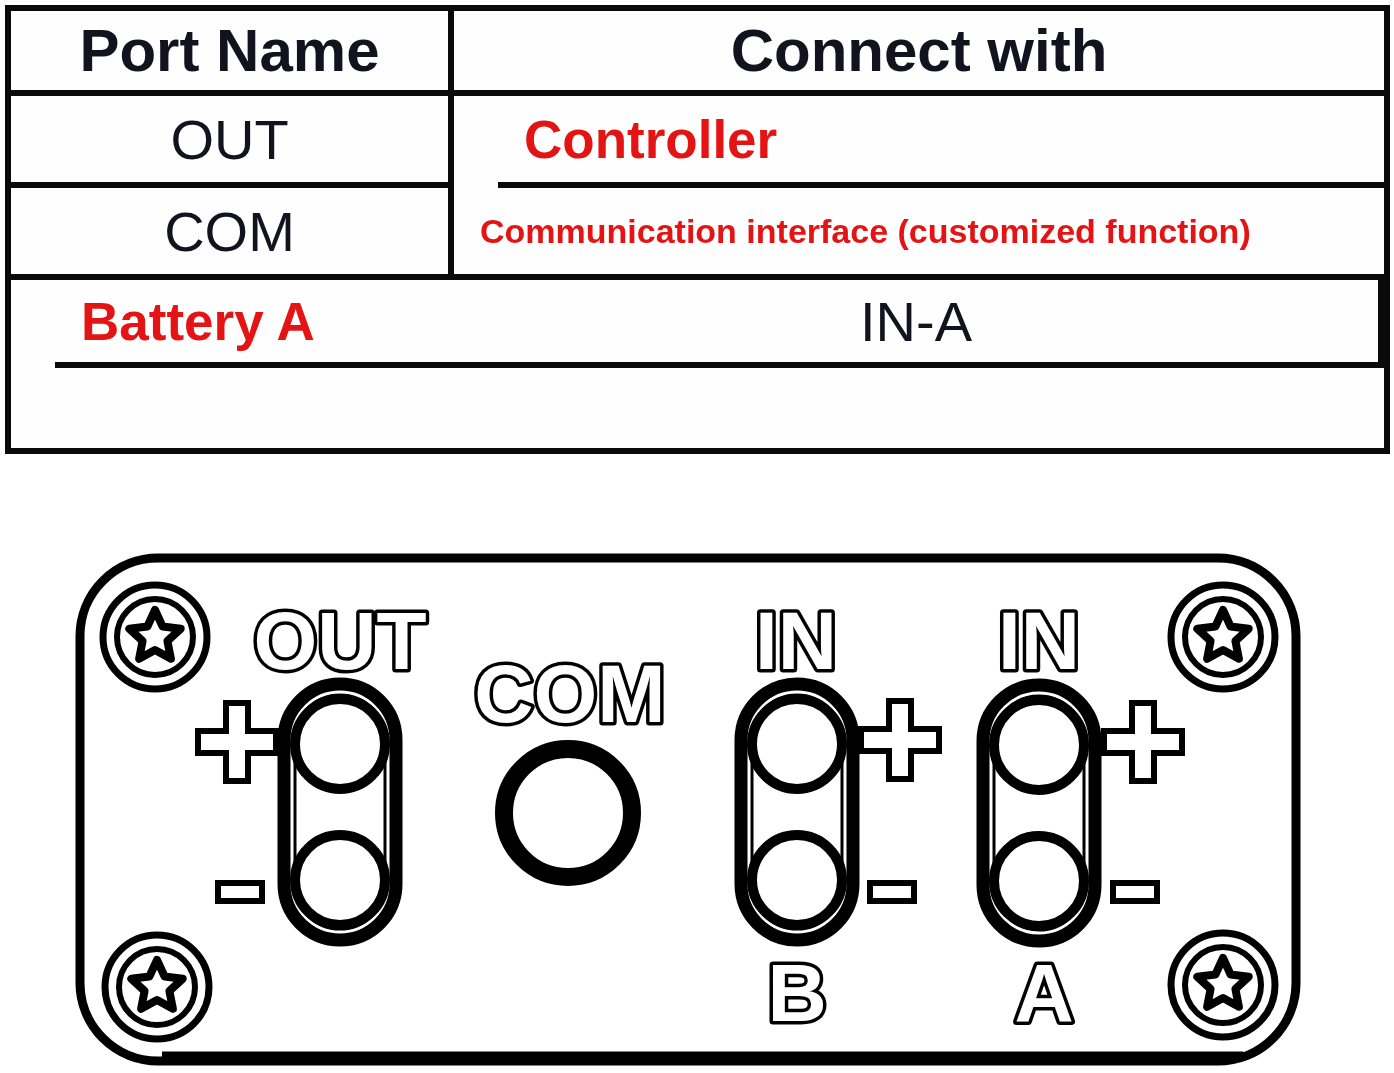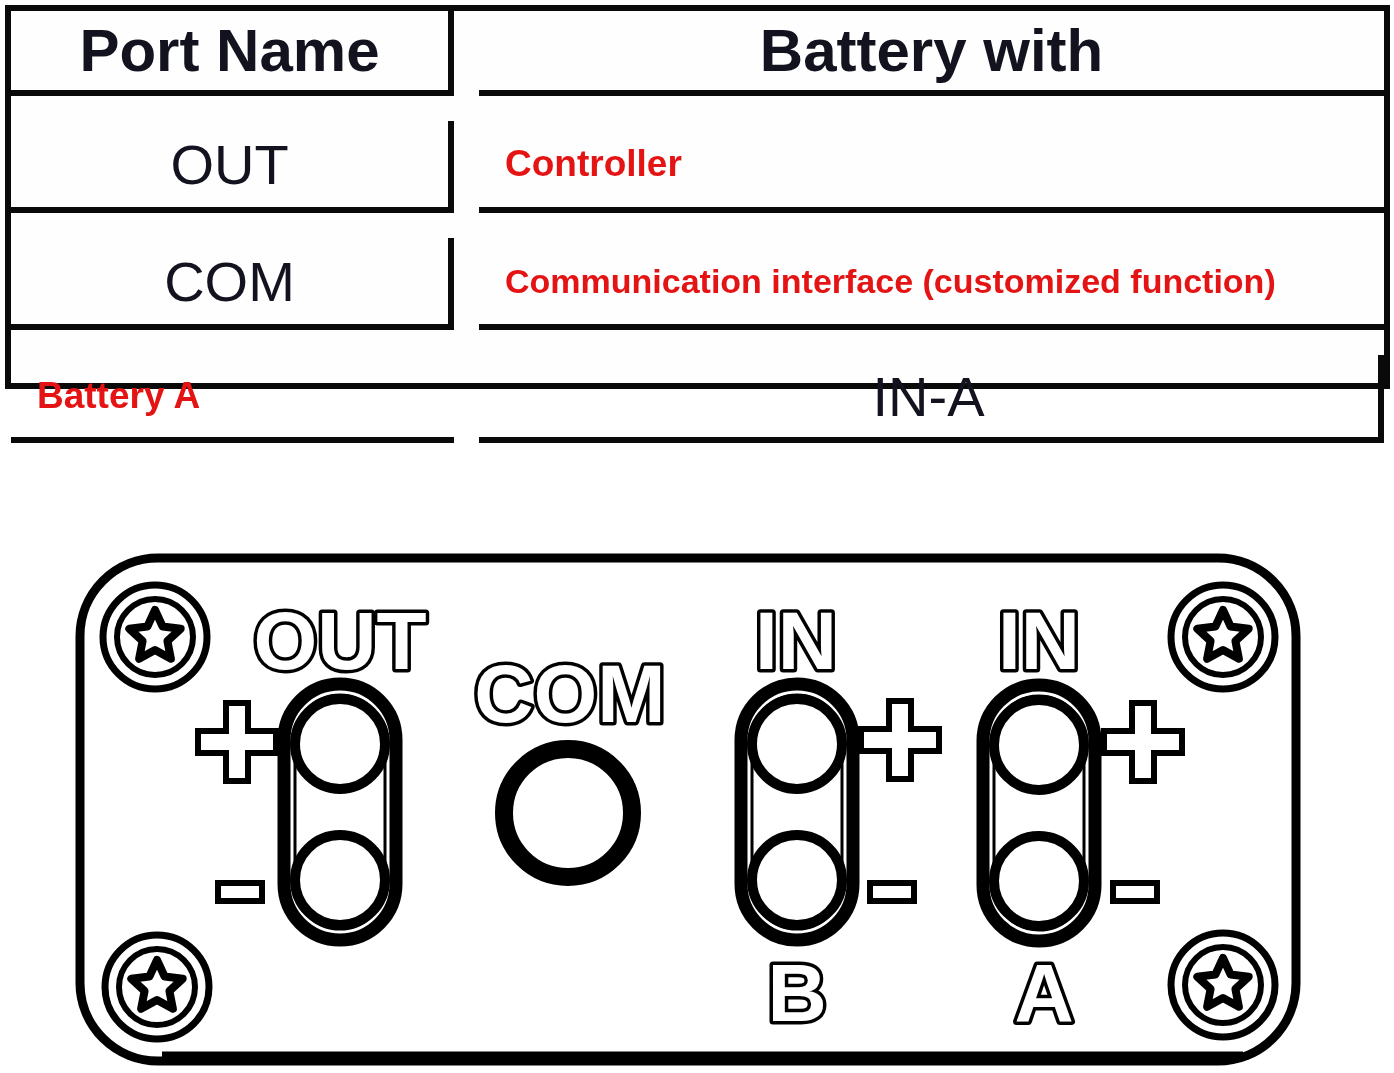"Port Name" .port-table { gap: 25px -> none; height: 384px -> 449px }
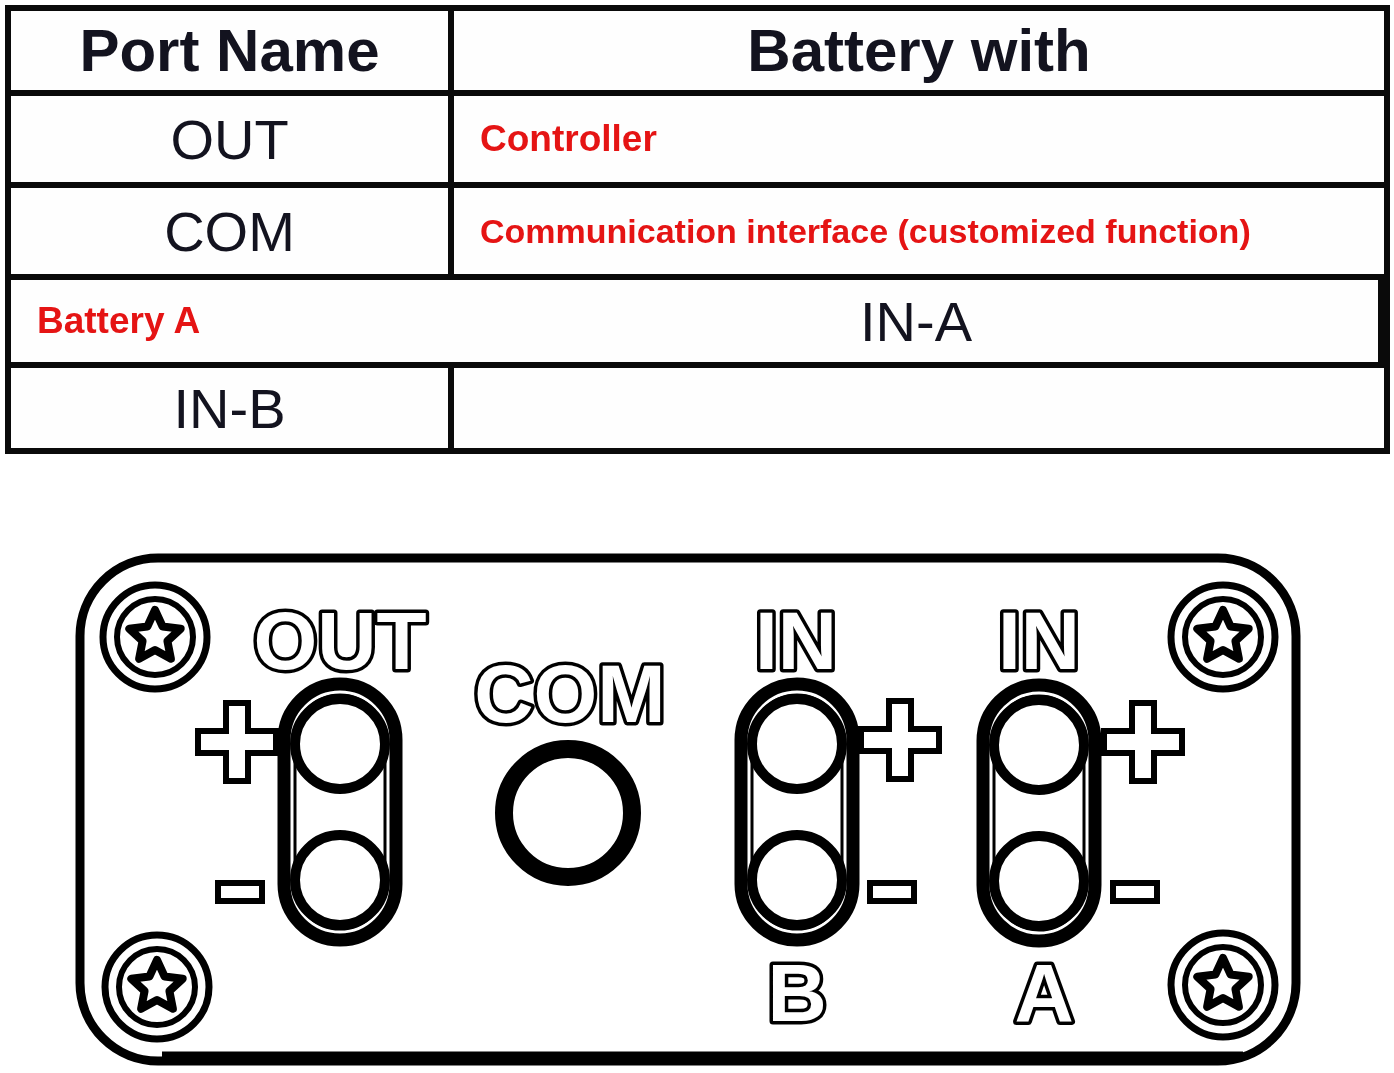"Battery with" div.cell { text: Battery -> Connect }
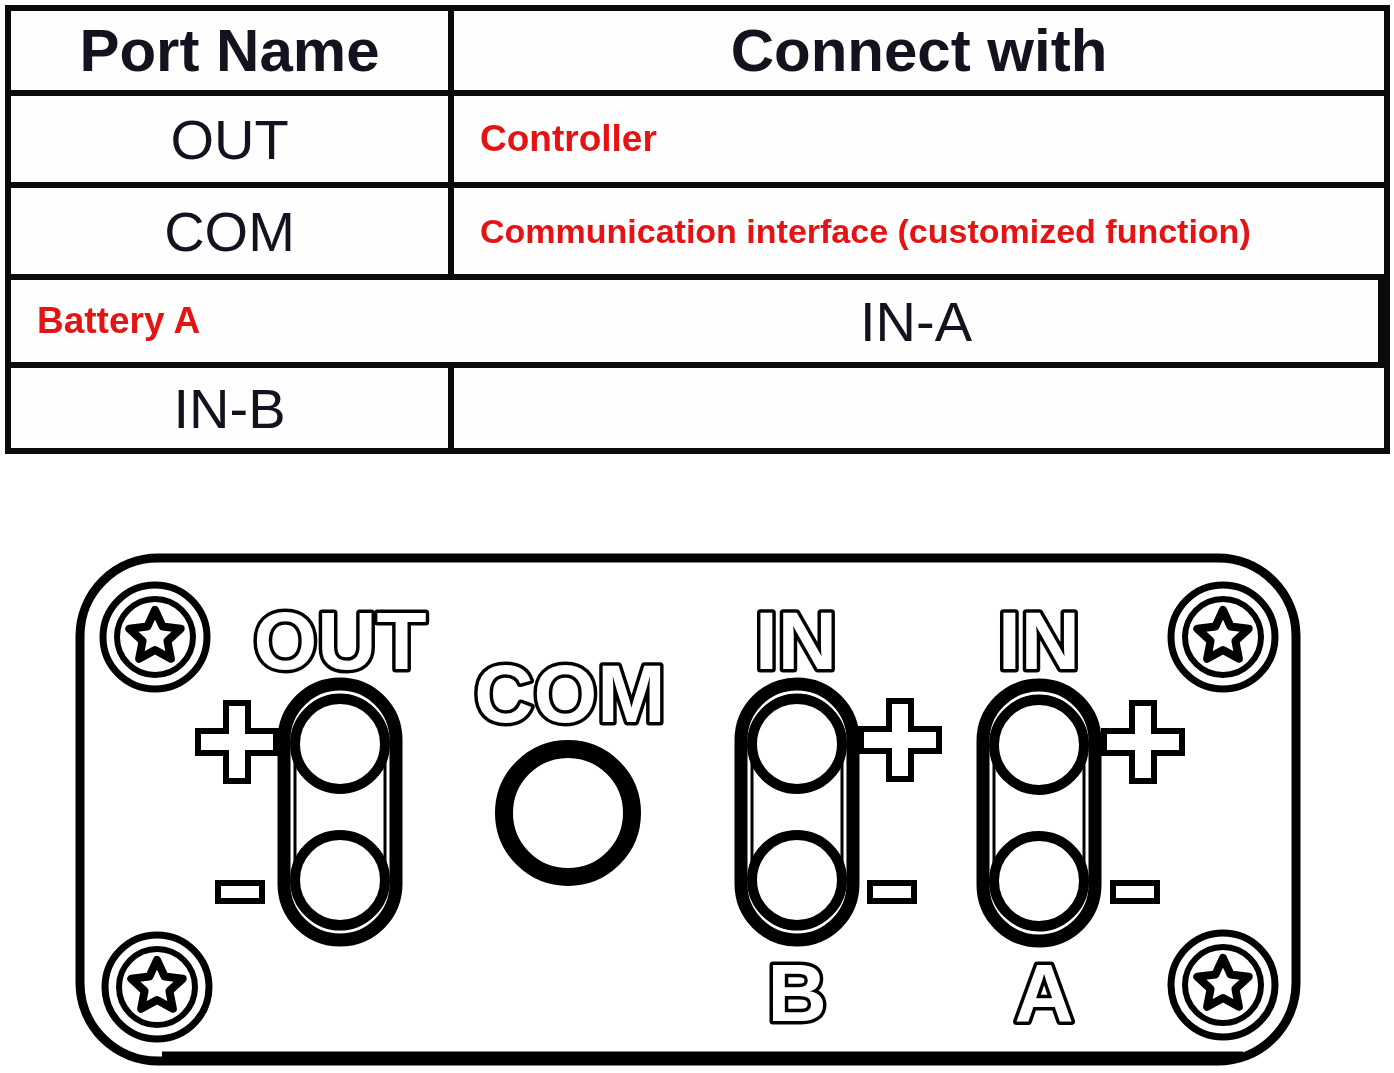"Controller" .connect.big { font-size: 37px -> 53px; margin-left: none -> 44px }
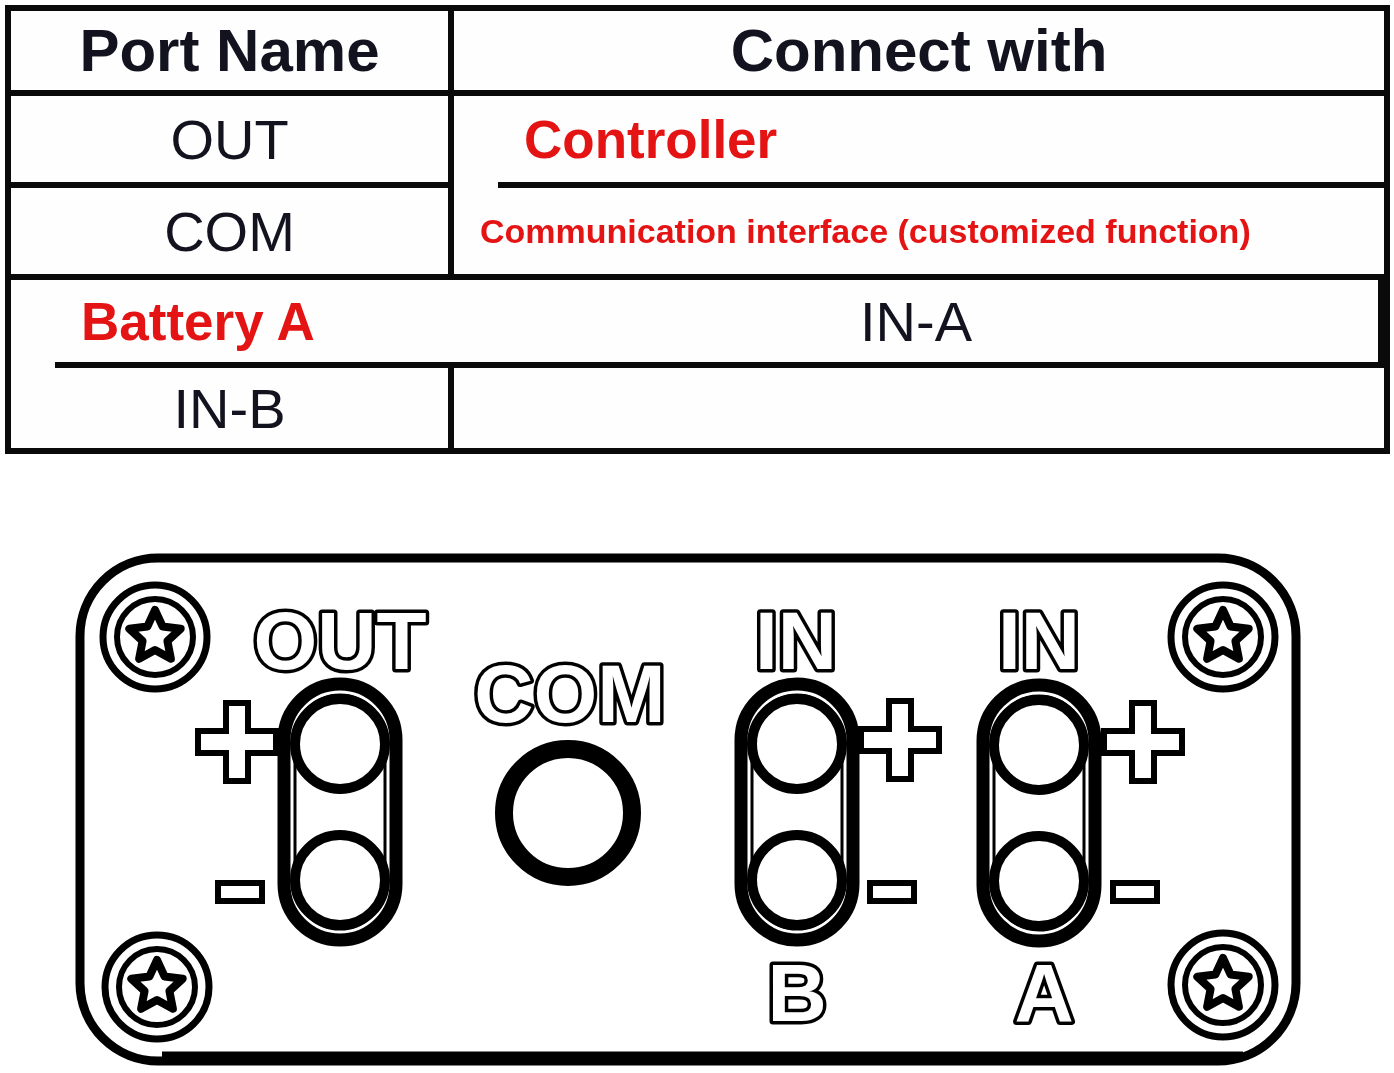"IN-B" div.cell { html: <div>IN-B</div> -> none }
